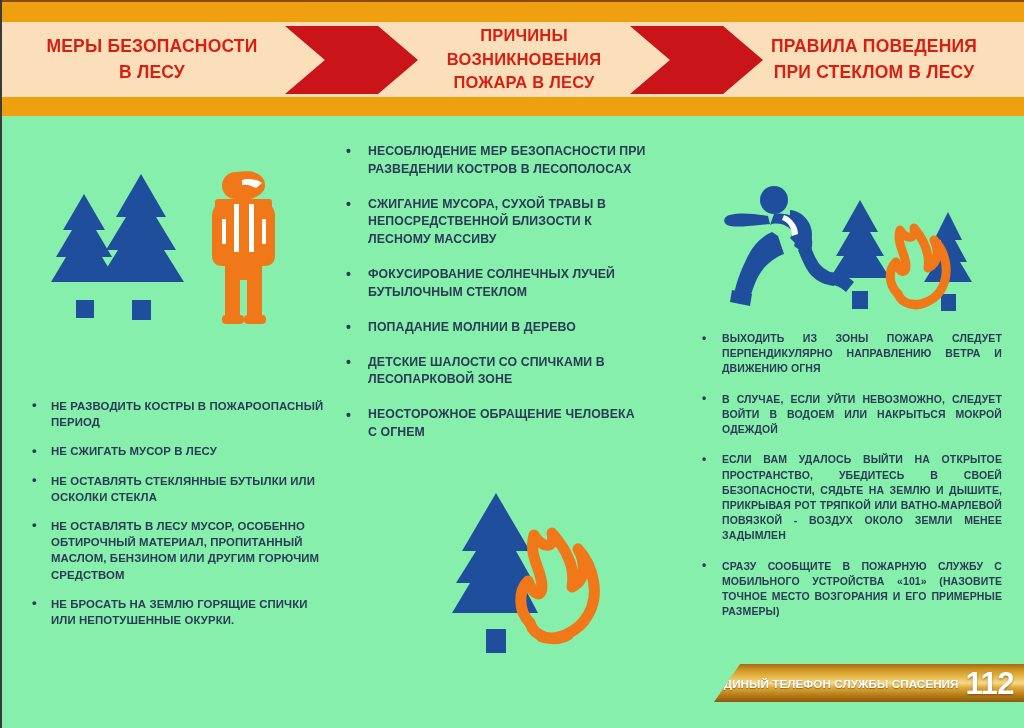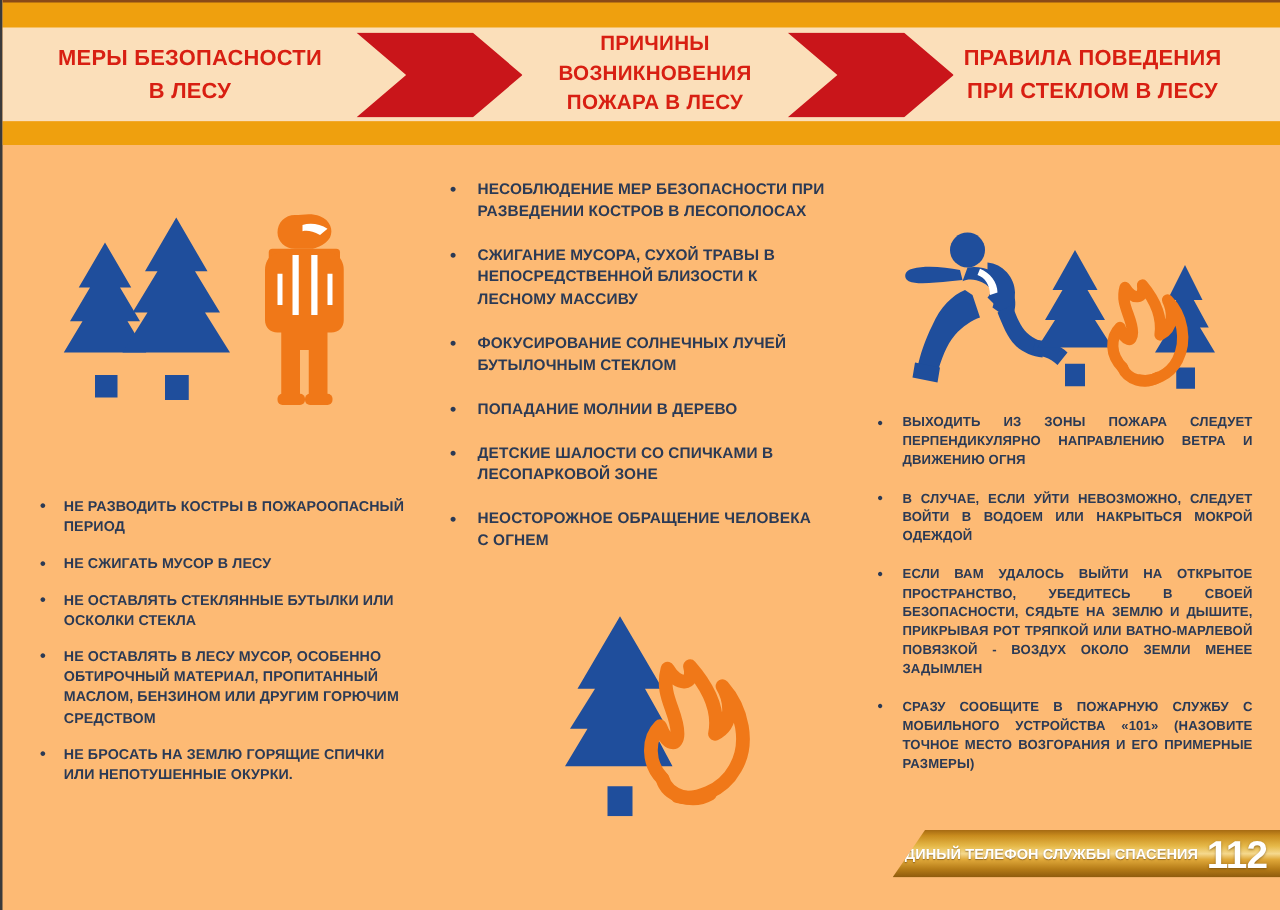"МЕРЫ БЕЗОПАСНОСТИ" #poster { background: #fdba74 -> #86efac }
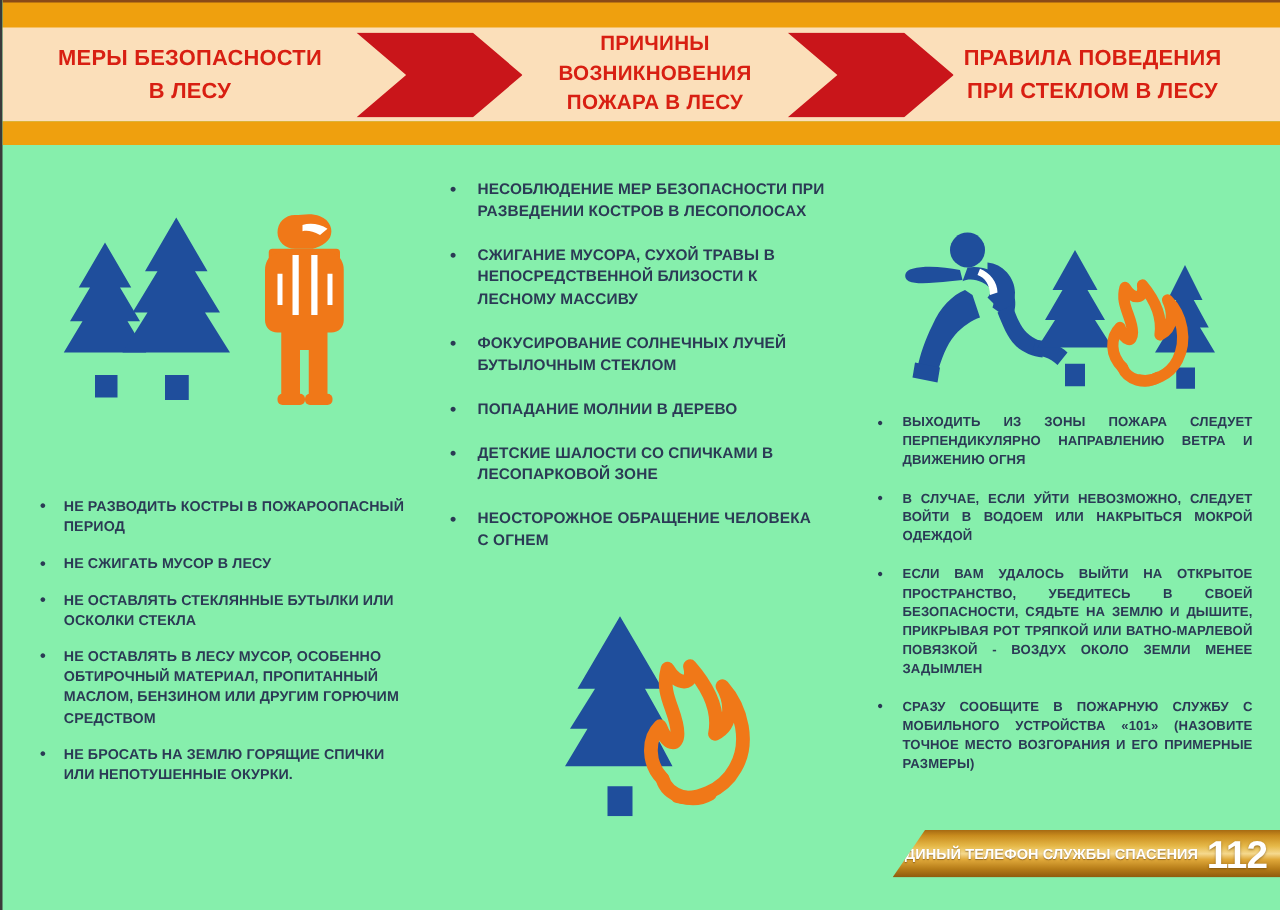"НЕСОБЛЮДЕНИЕ МЕР БЕЗОПАСНОСТИ ПРИ" #mid-col { left: 358px -> 344px }
